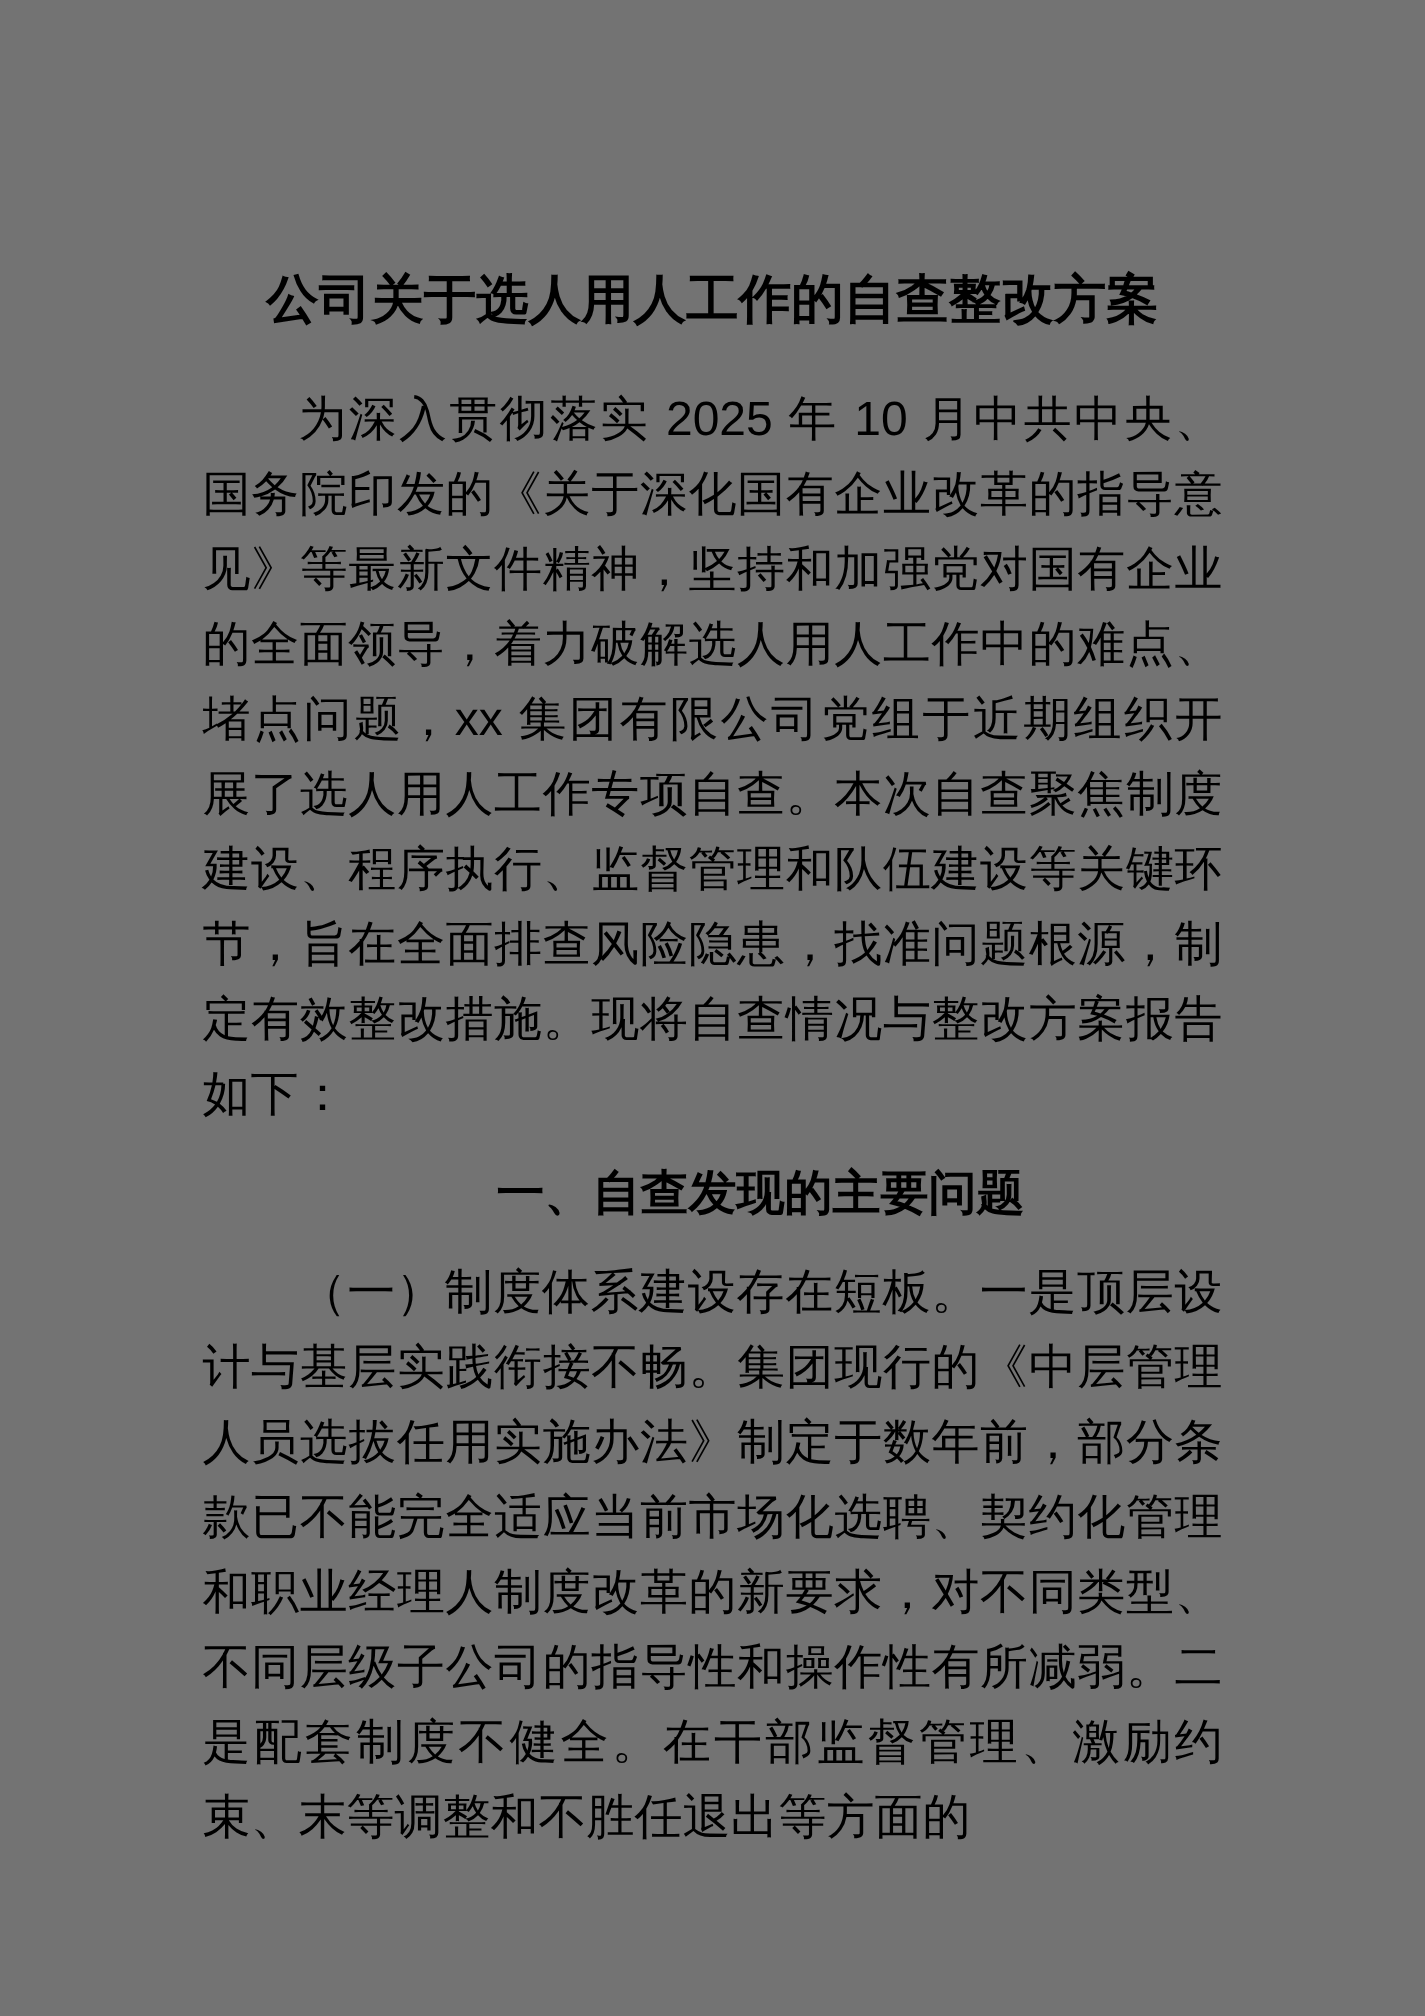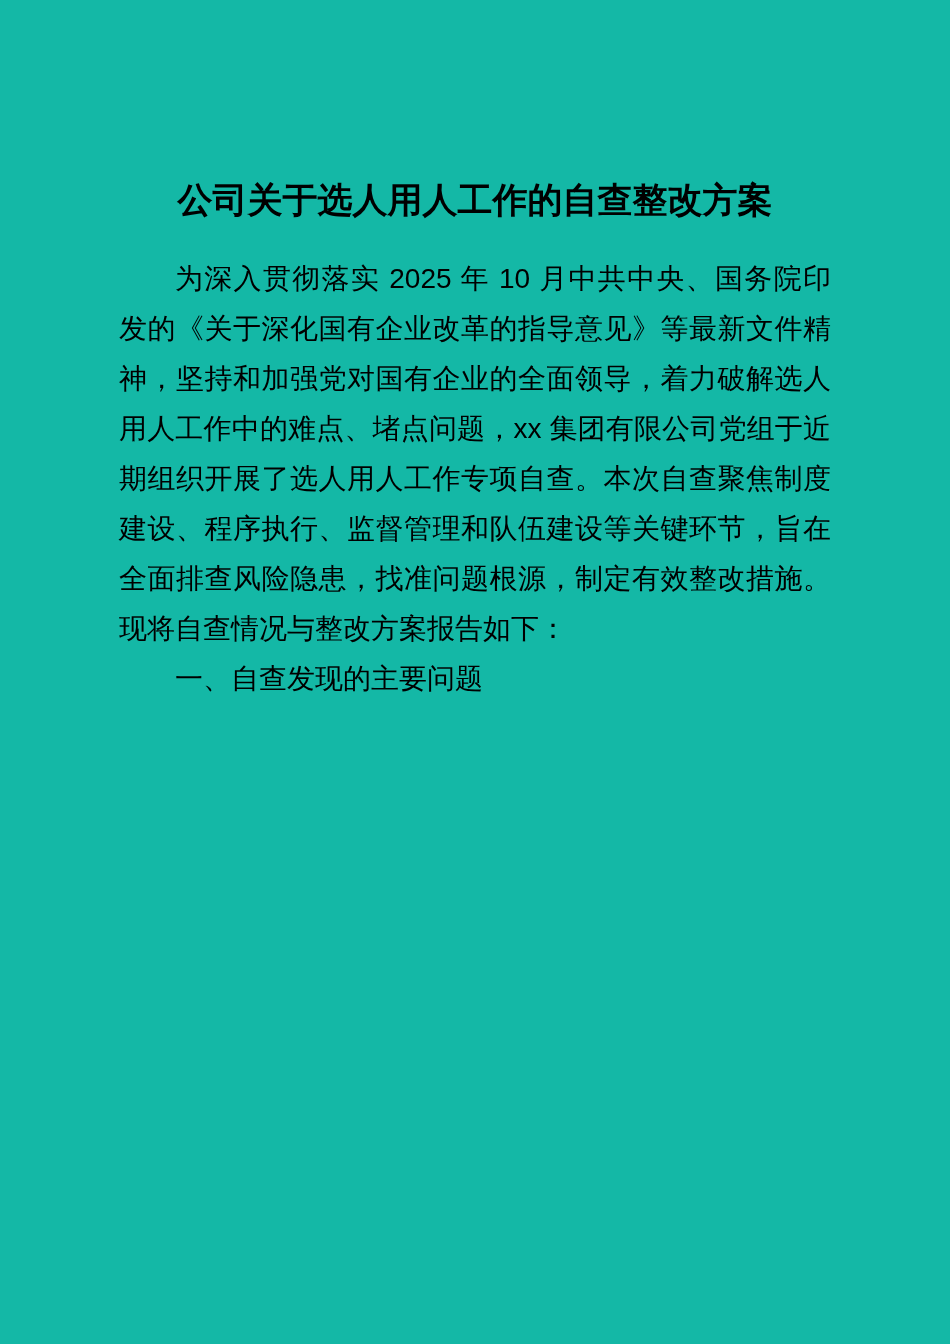"公司关于选人用人工作的自查整改方案" .page { background: #14b8a6 -> #737373 }
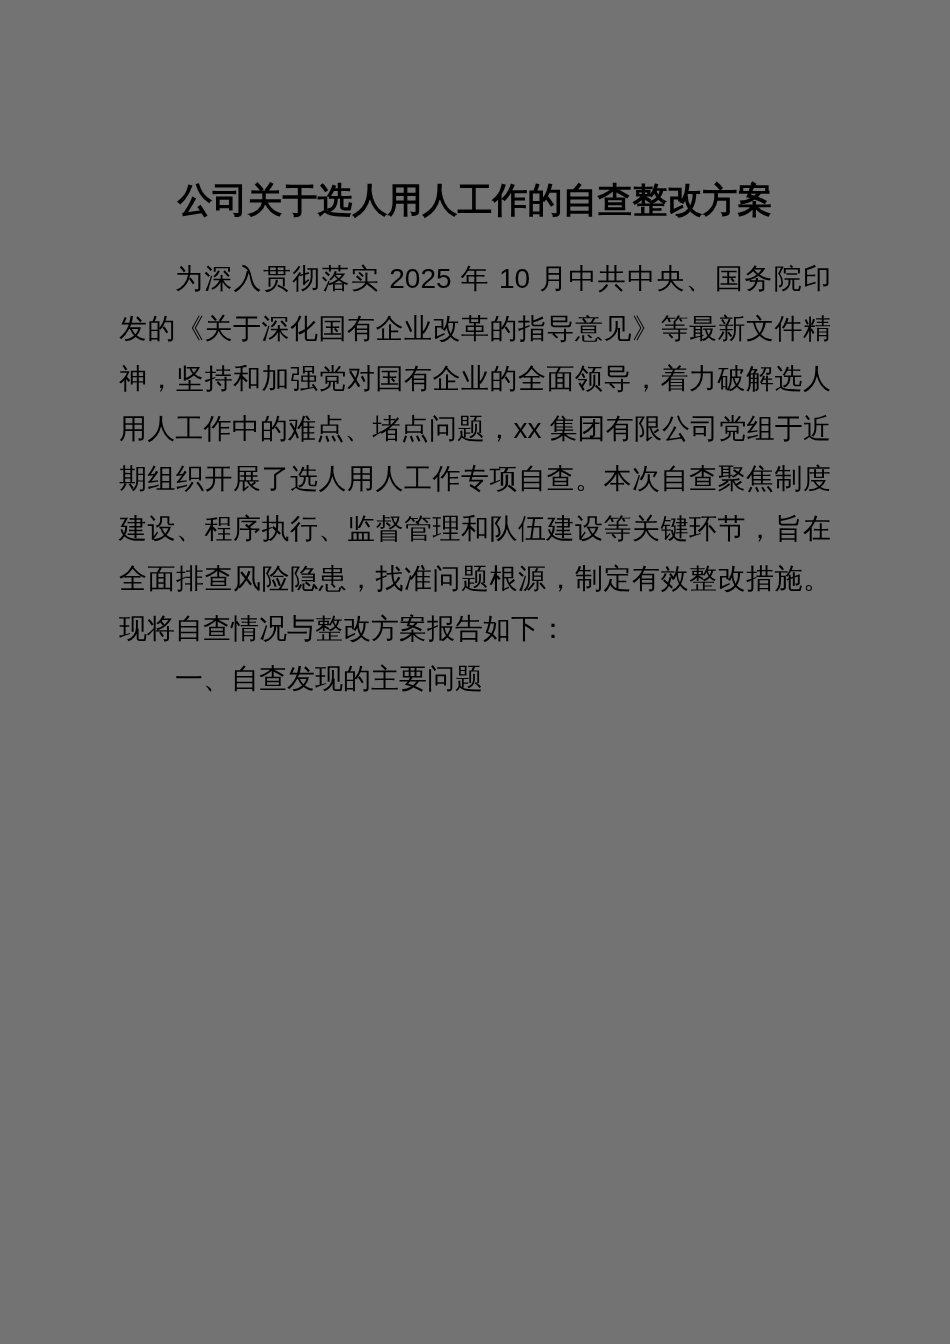"为深入贯彻落实 2025 年 10" .para { font-size: 28px -> 32px; margin: 0 -> 16px }
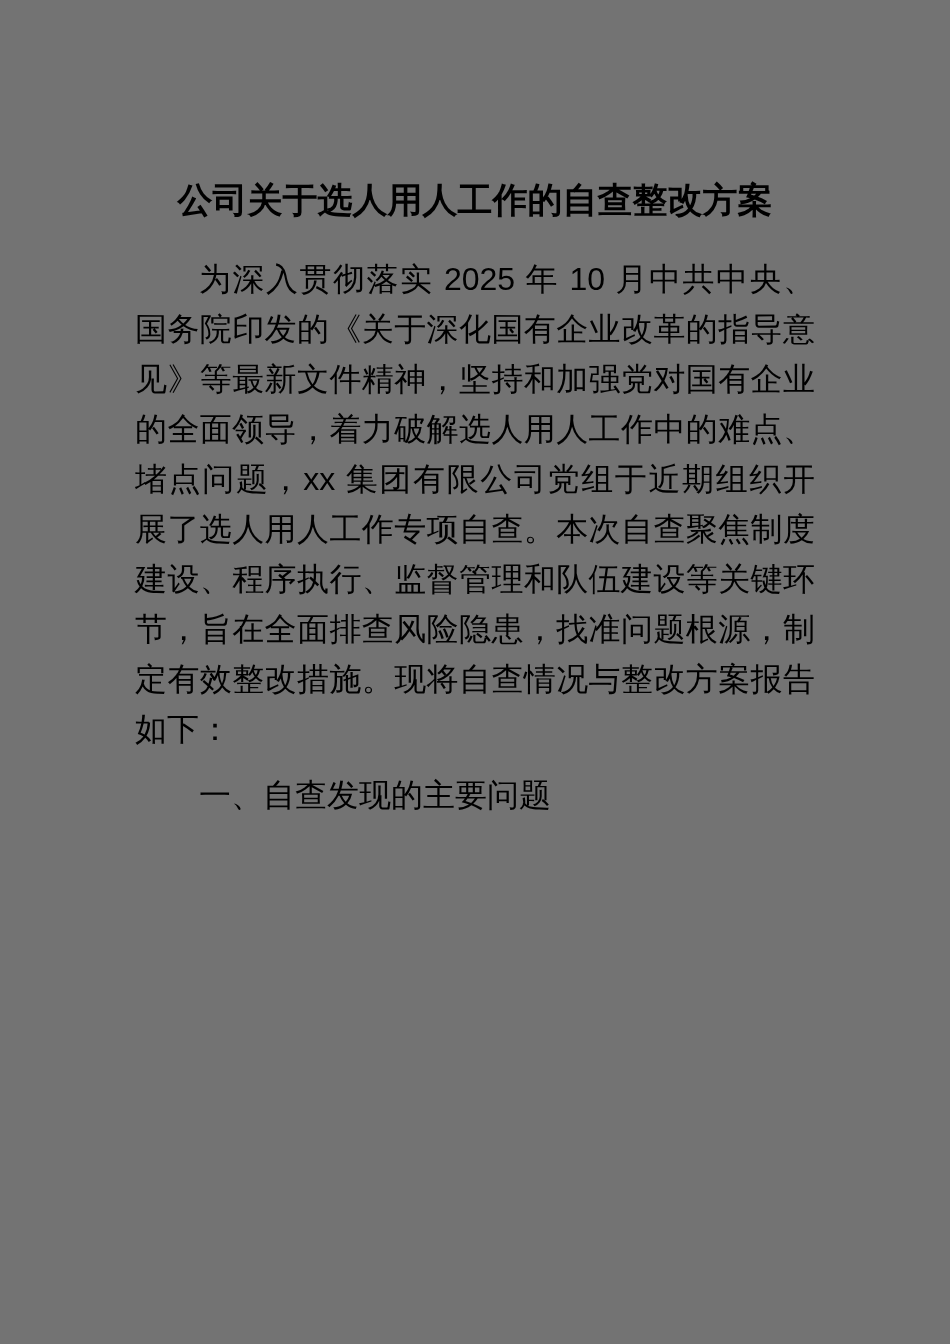"一、自查发现的主要问题" .para.heading { font-weight: 400 -> 700; text-align: left -> center }
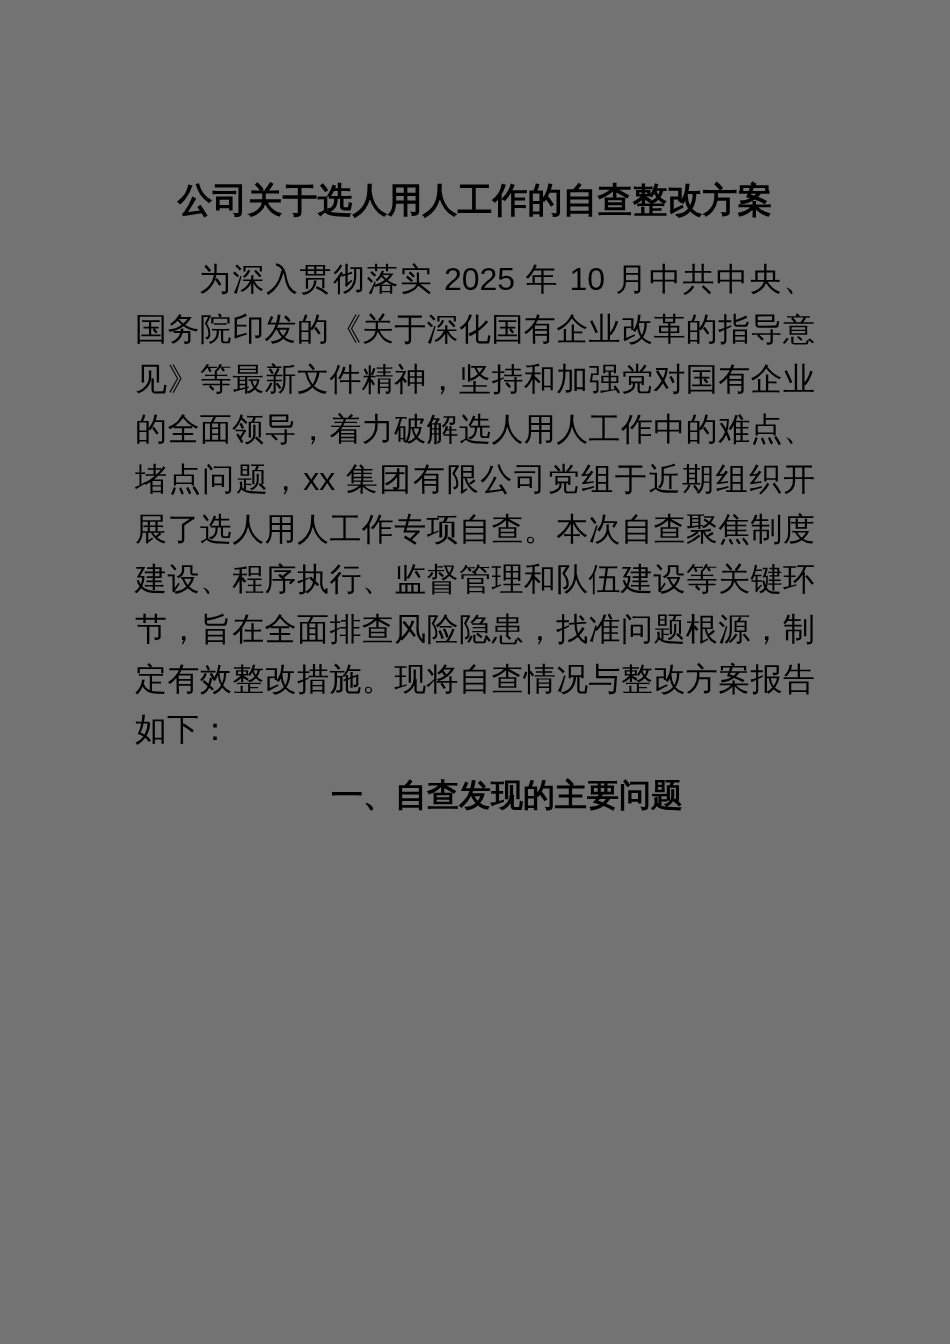"（一）制度体系建设存在短板。一是顶层设计与基层实践衔接不畅。集团现行的《中层管理" p.para { html: none -> <p>（一）制度体系建设存在短板。一是顶层设计与基层实践衔接不畅。集团现行的《中层管理人员选拔任用实施办法》制定于数年前，部分条款已不能完全适应当前市场化选聘、契约化管理和职业经理人制度改革的新要求，对不同类型、不同层级子公司的指导性和操作性有所减弱。二是配套制度不健全。在干部监督管理、激励约束、末等调整和不胜任退出等方面的</p> }
